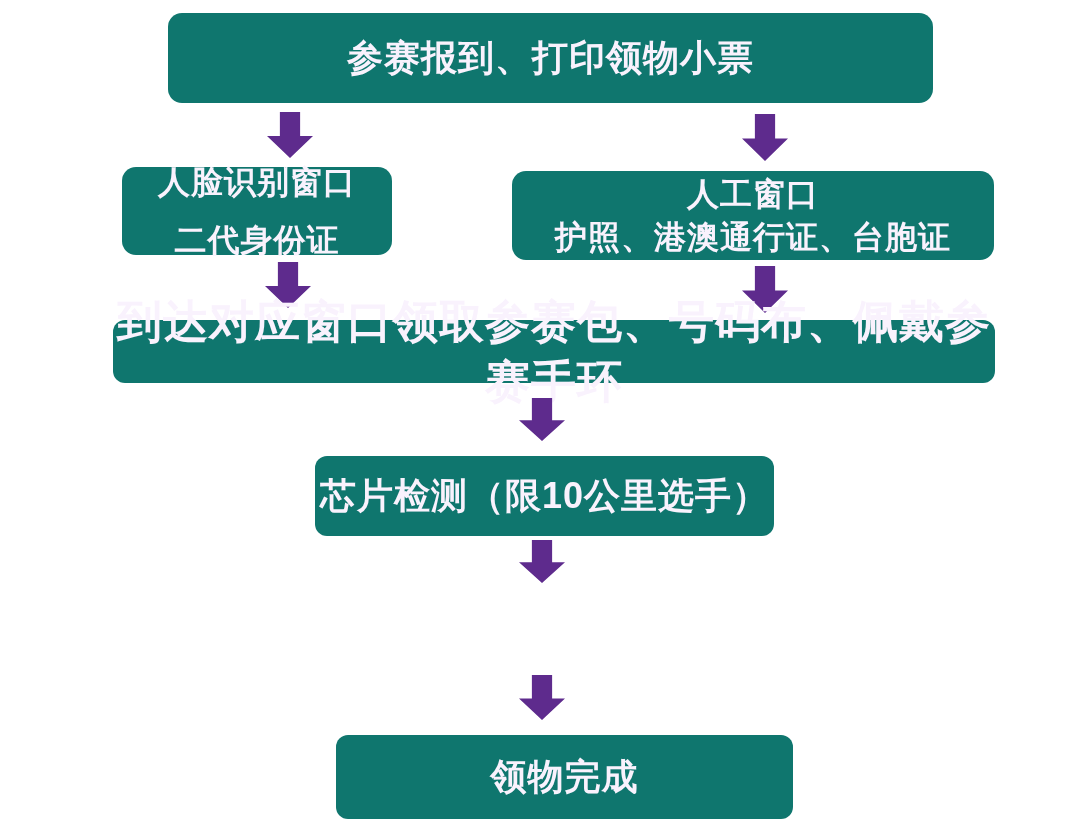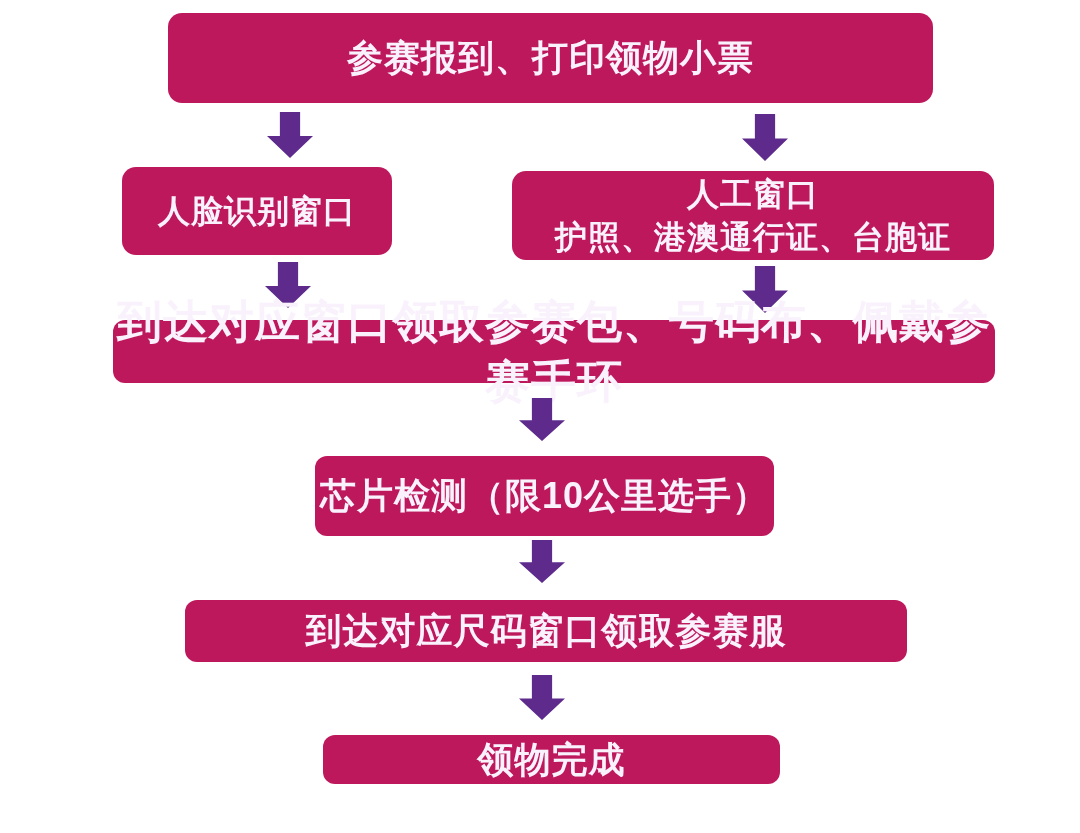"参赛报到、打印领物小票" .node { background: #be185d -> #0f766e }
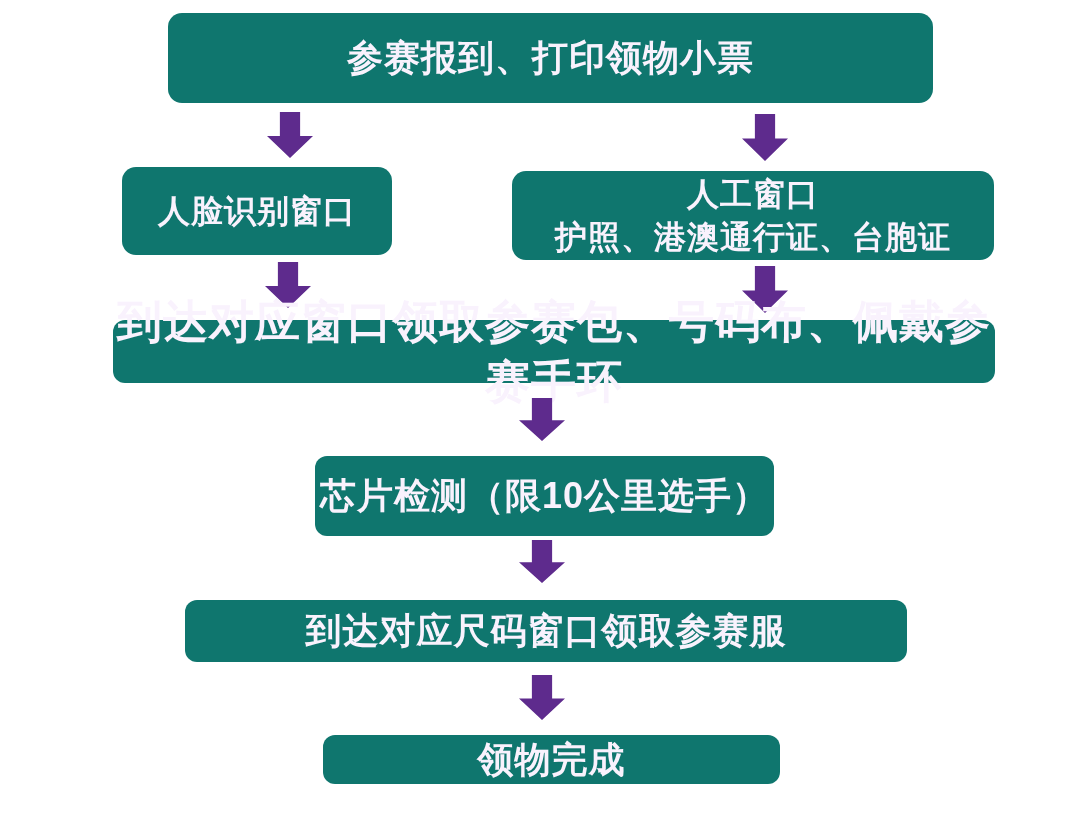"二代身份证" div { html: none -> <div>二代身份证</div> }
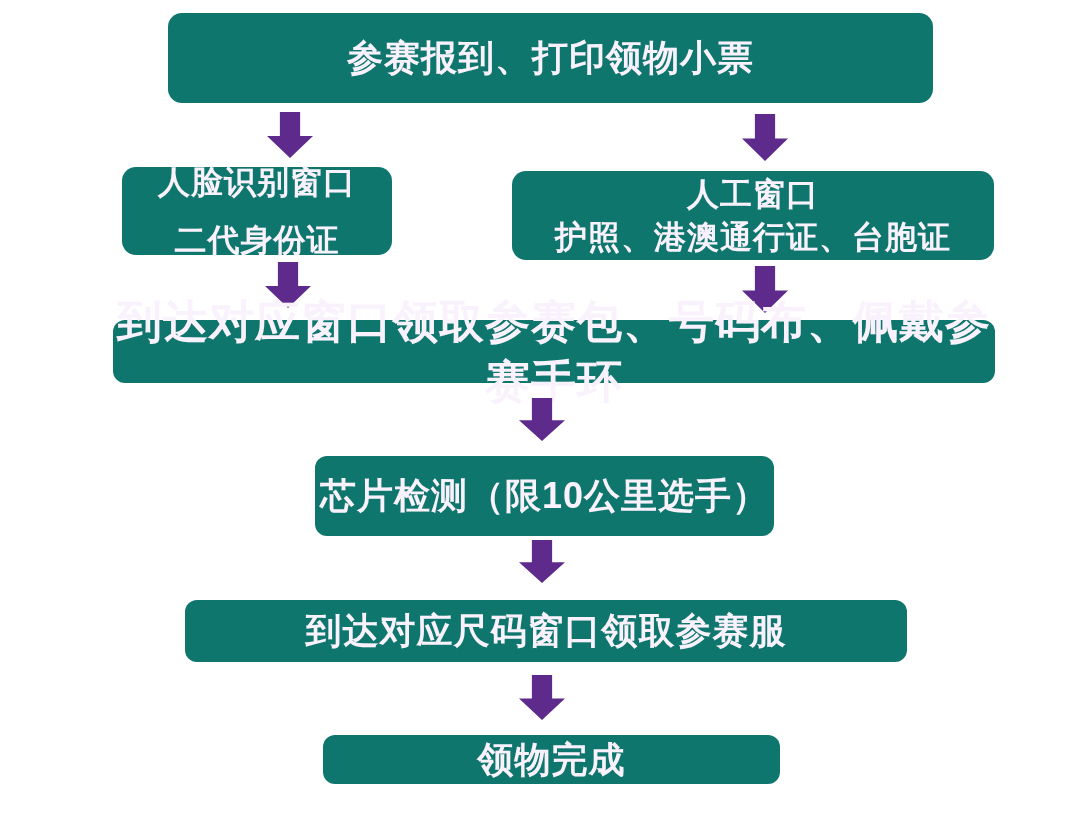"到达对应尺码窗口领取参赛服" div.node { html: <div> <div>到达对应尺码窗口领取参赛服</div> </div> -> none }
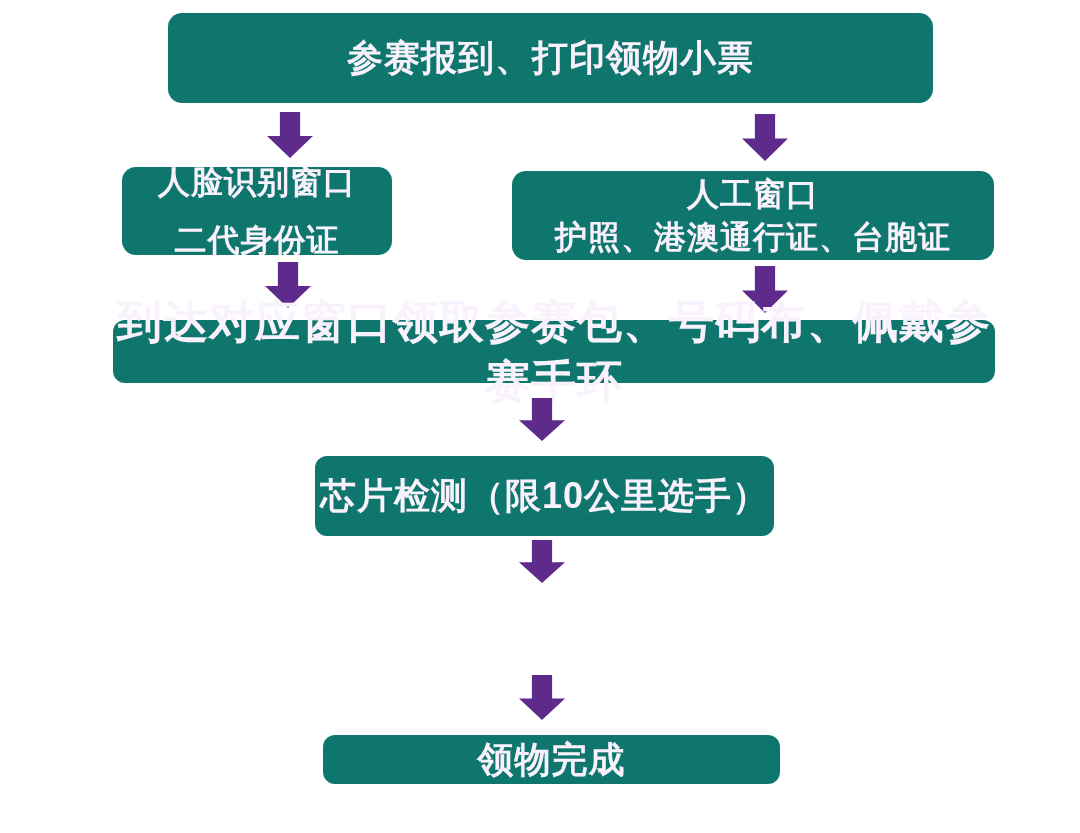"领物完成" .n-done { height: 49px -> 84px; left: 323px -> 336px }
